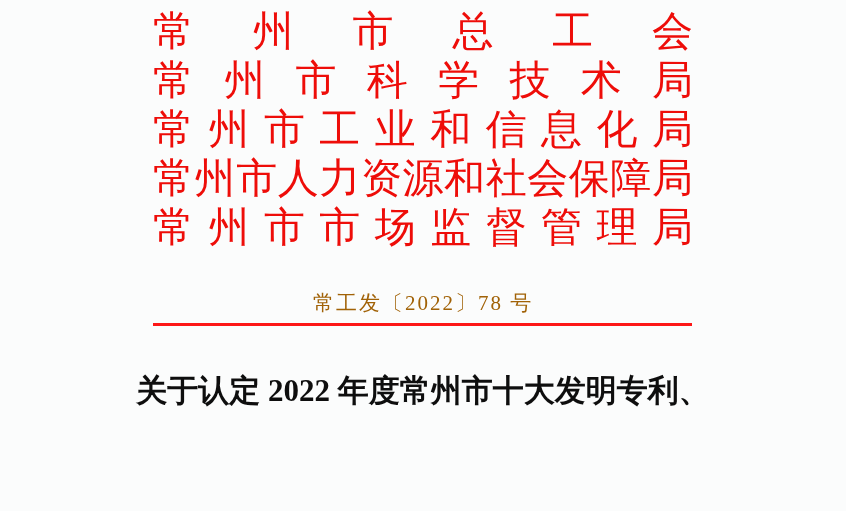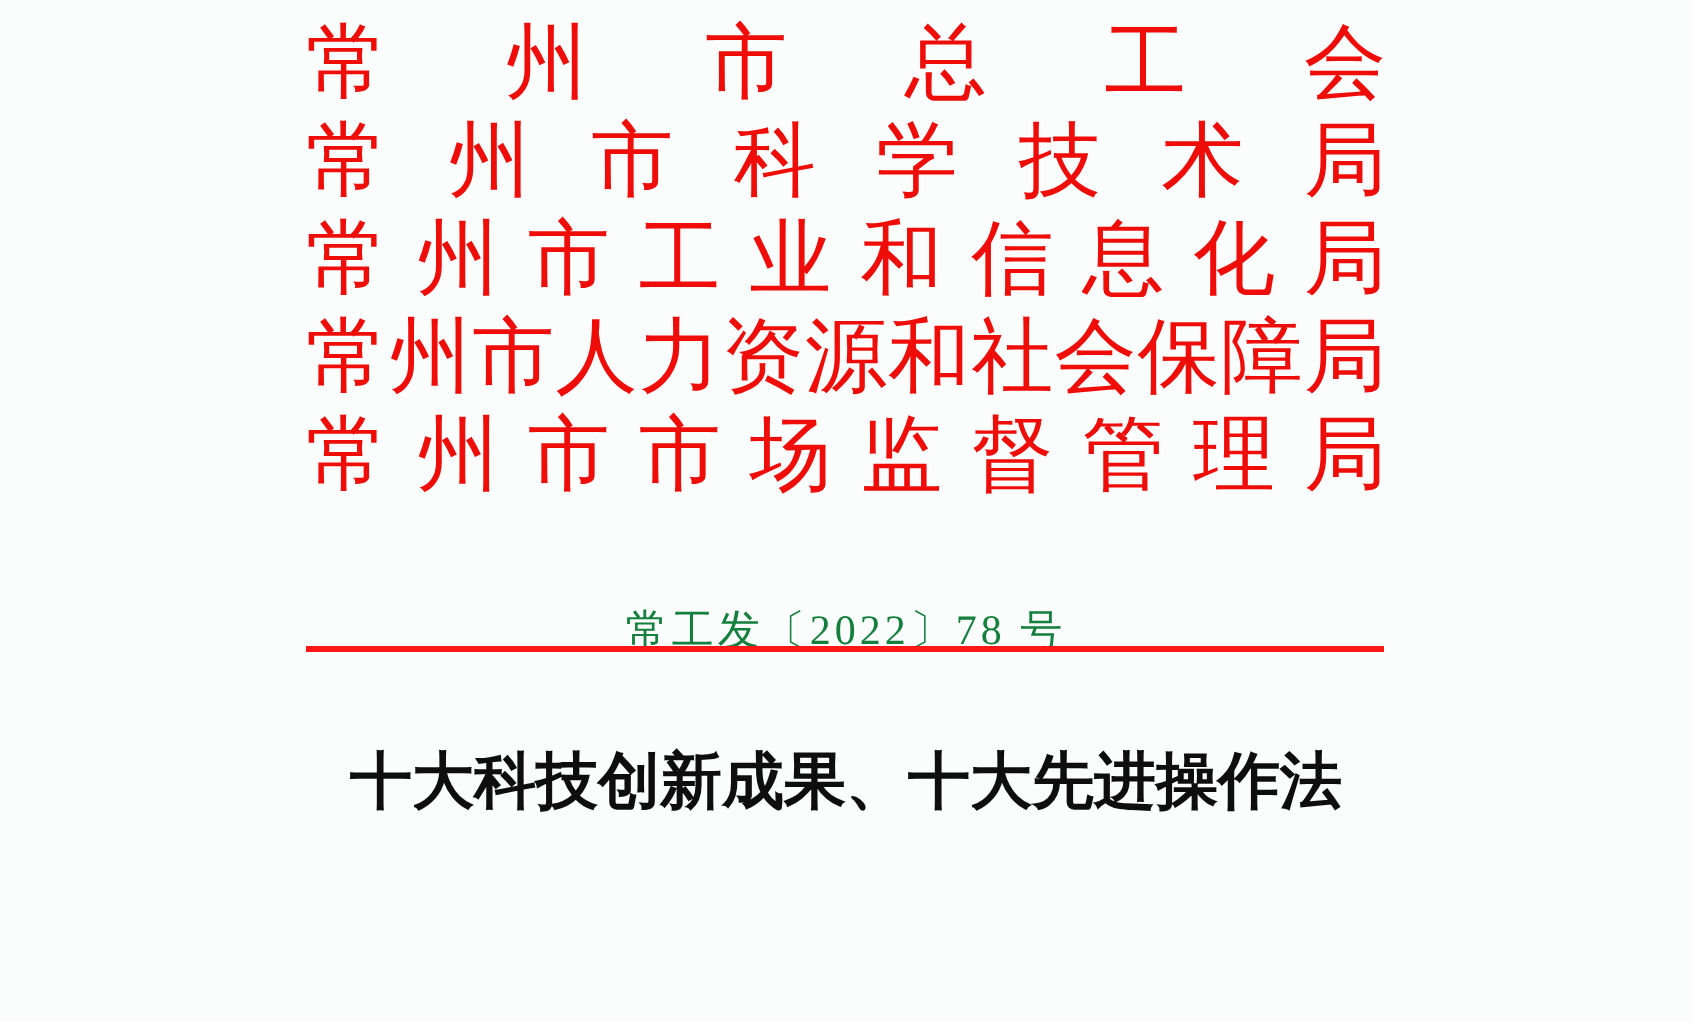"常工发〔2022〕78 号" .doc-number { color: #15803d -> #a16207; margin-top: 12px -> none }
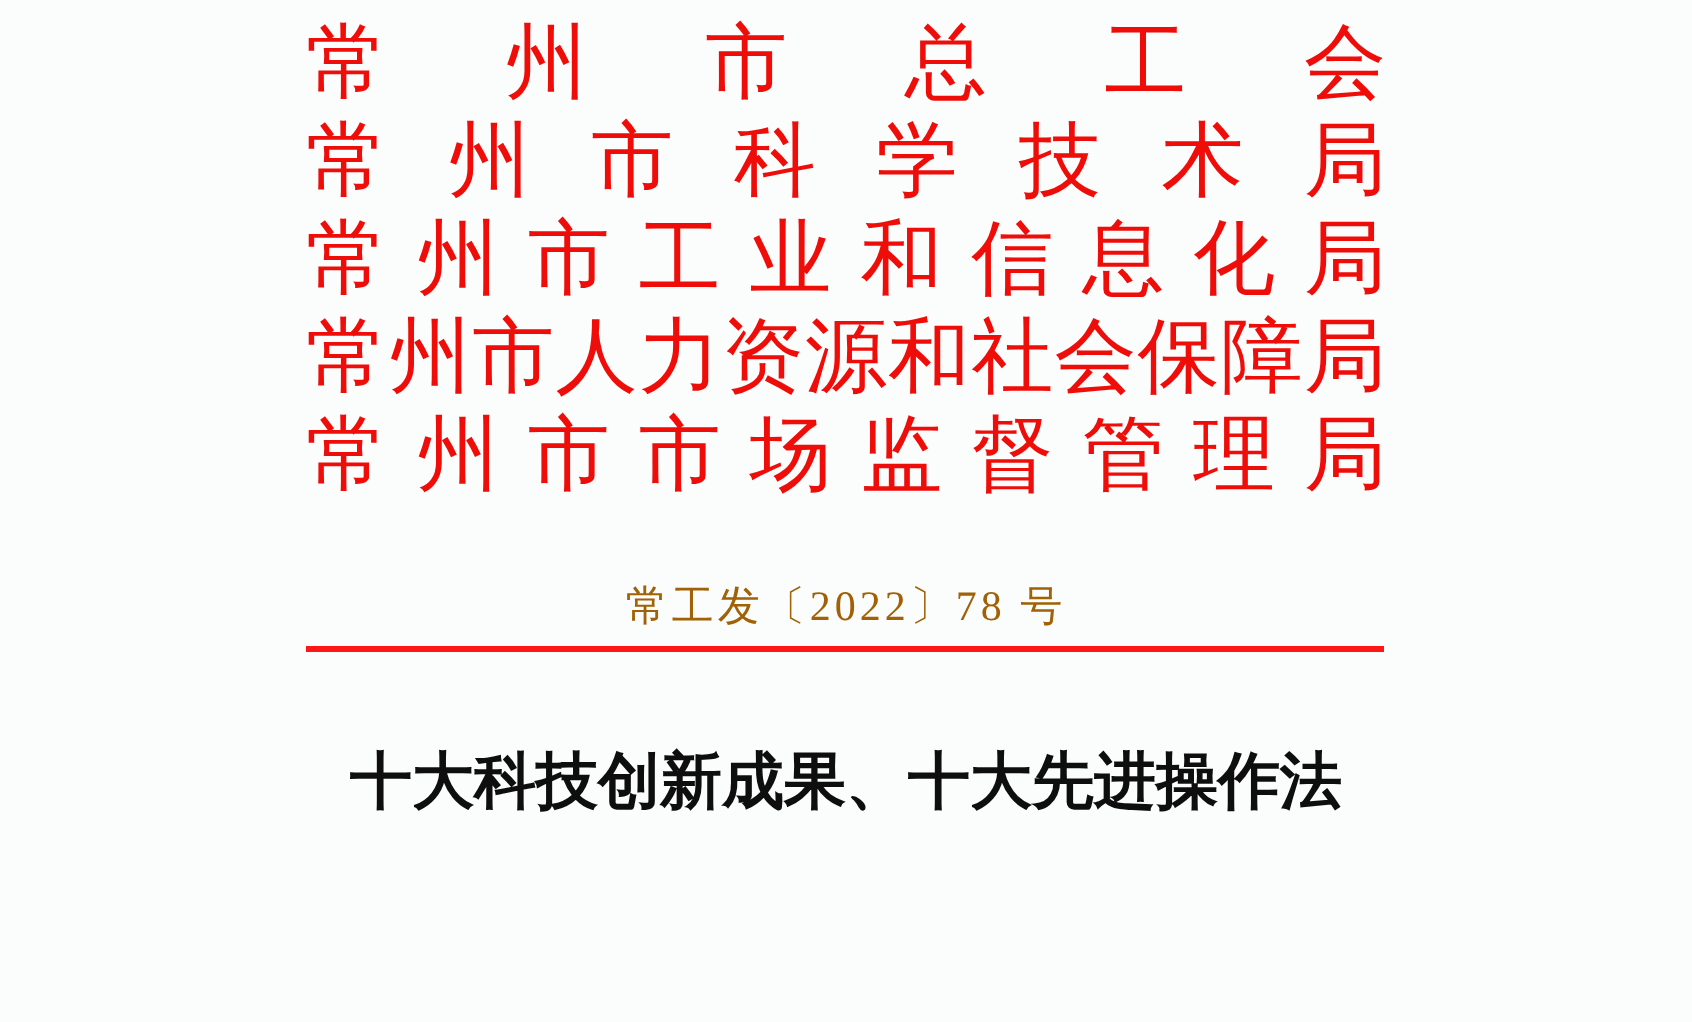"关于认定 2022 年度常州市十大发明专利、" div.title-line { html: none -> <div>关于认定 2022 年度常州市十大发明专利、</div> }
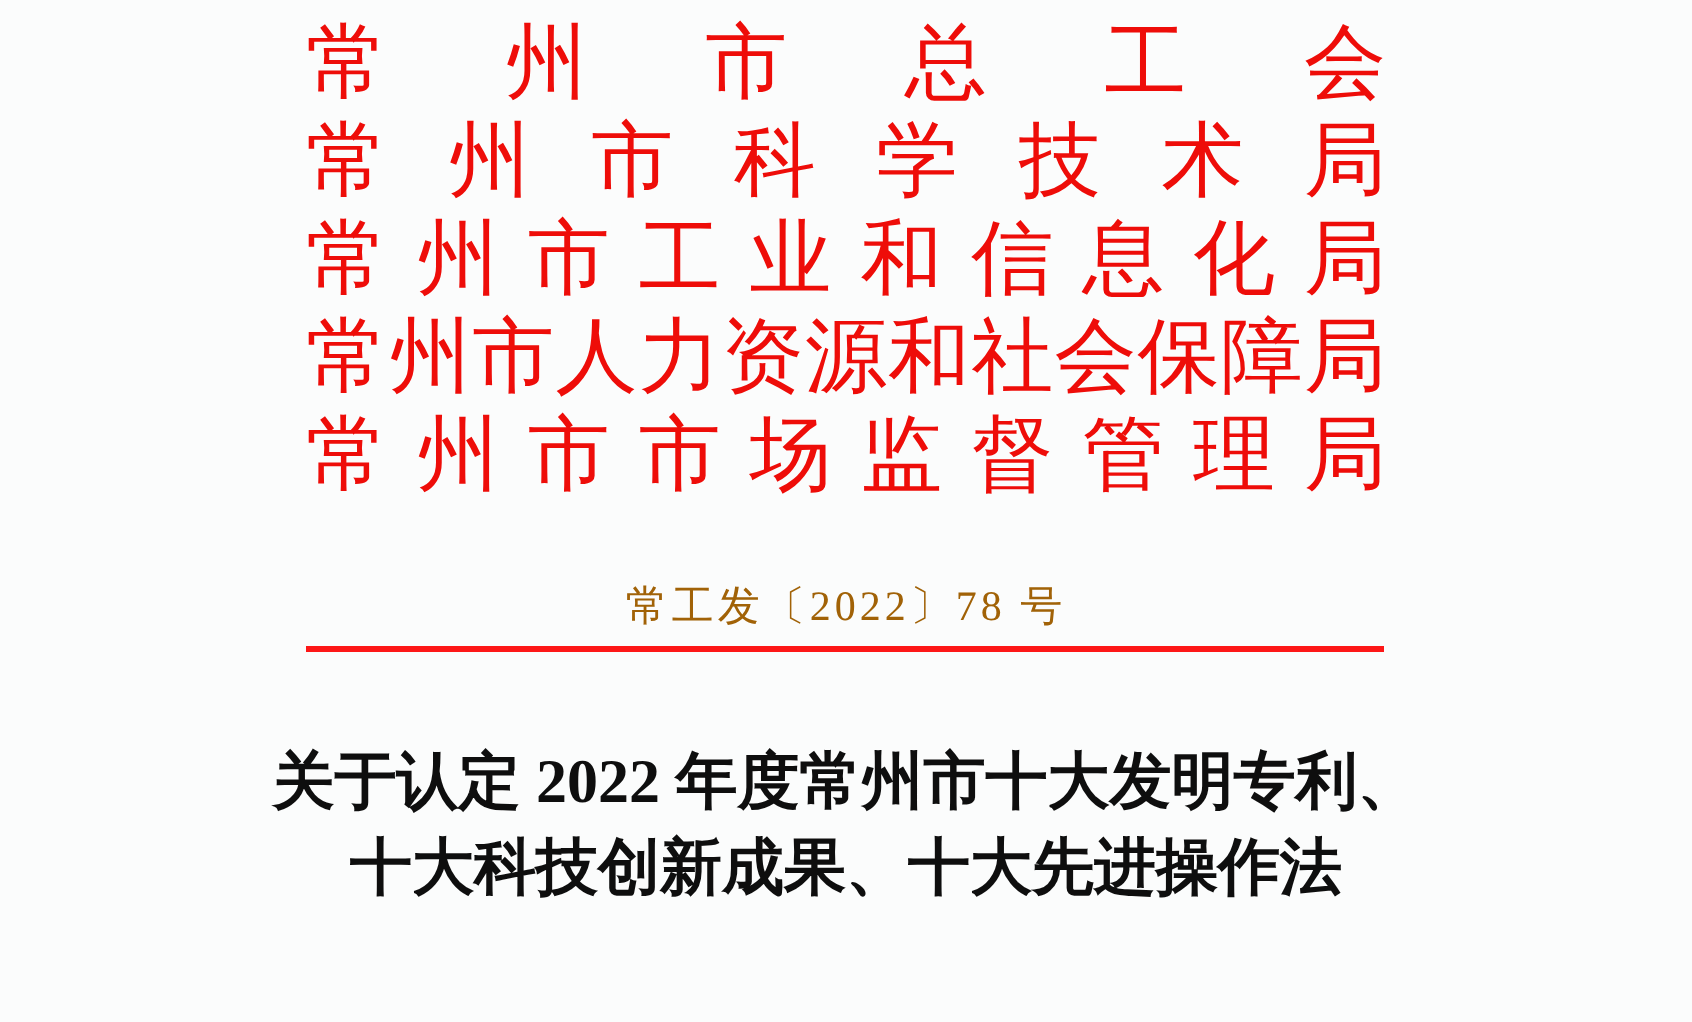"十大科技创新成果、十大先进操作法" div.title-line { html: <div>十大科技创新成果、十大先进操作法</div> -> none }
